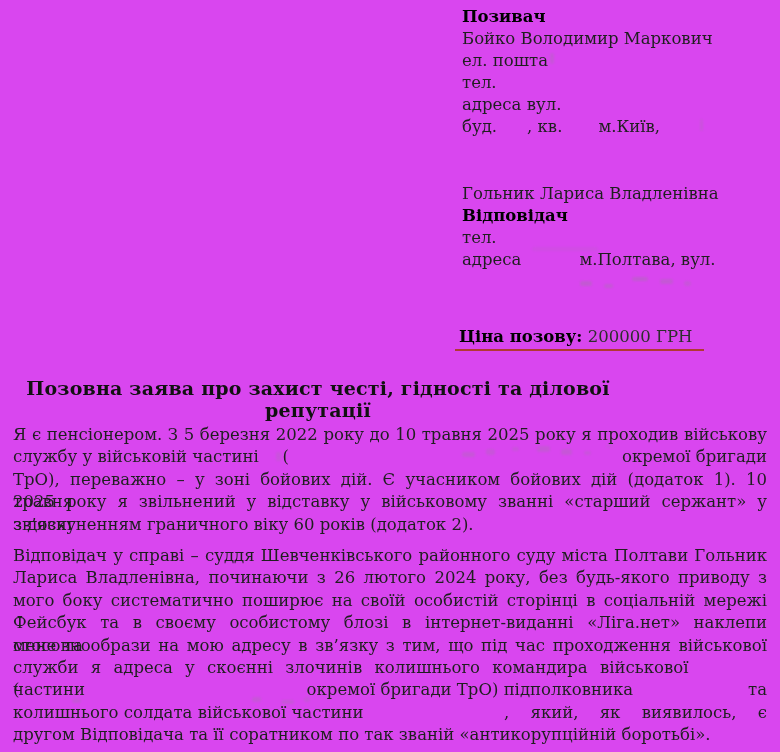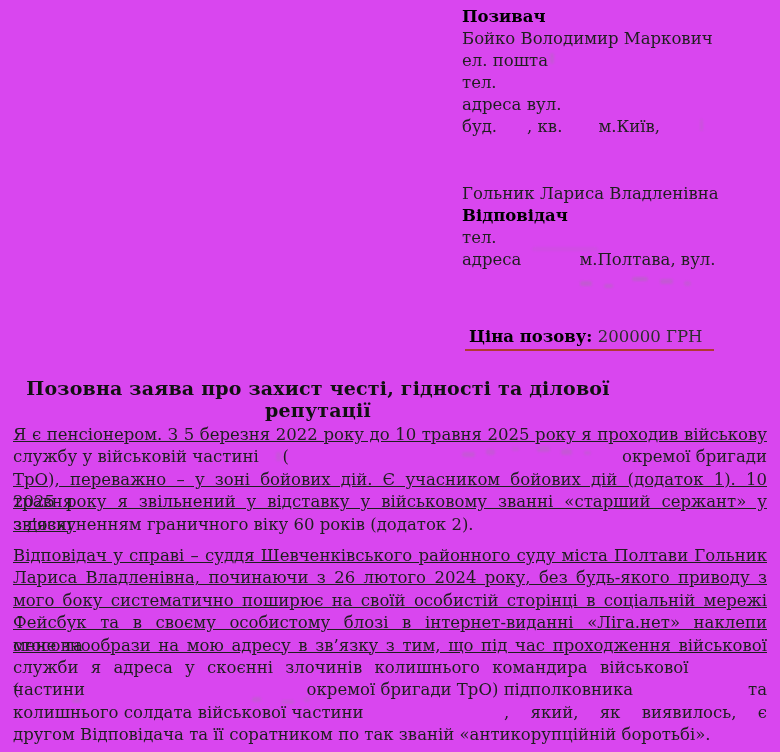"Ціна позову: 200000 ГРН" div.claim { margin-left: 10px -> none }
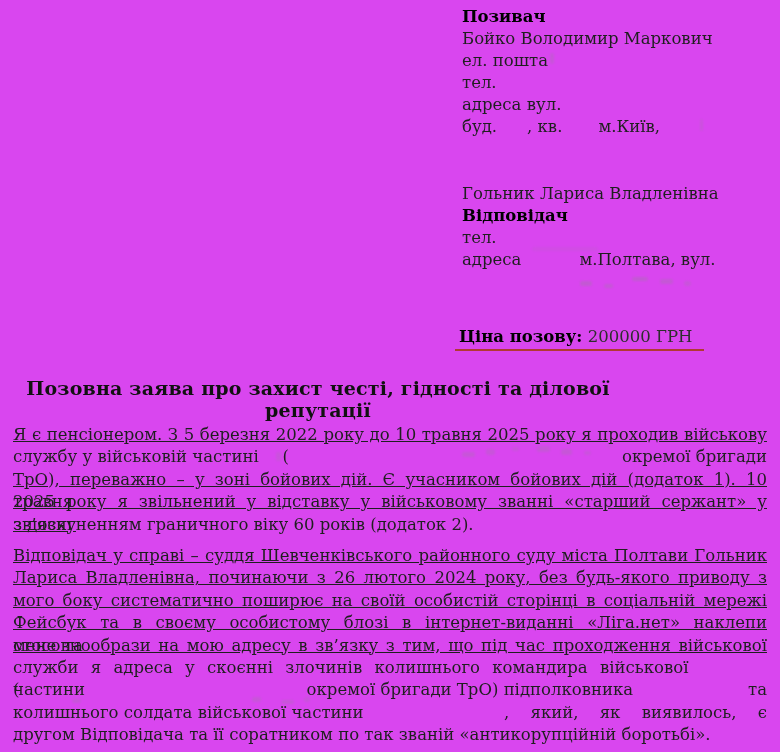"Я є пенсіонером. З 5" .jl { text-decoration: underline -> none }
